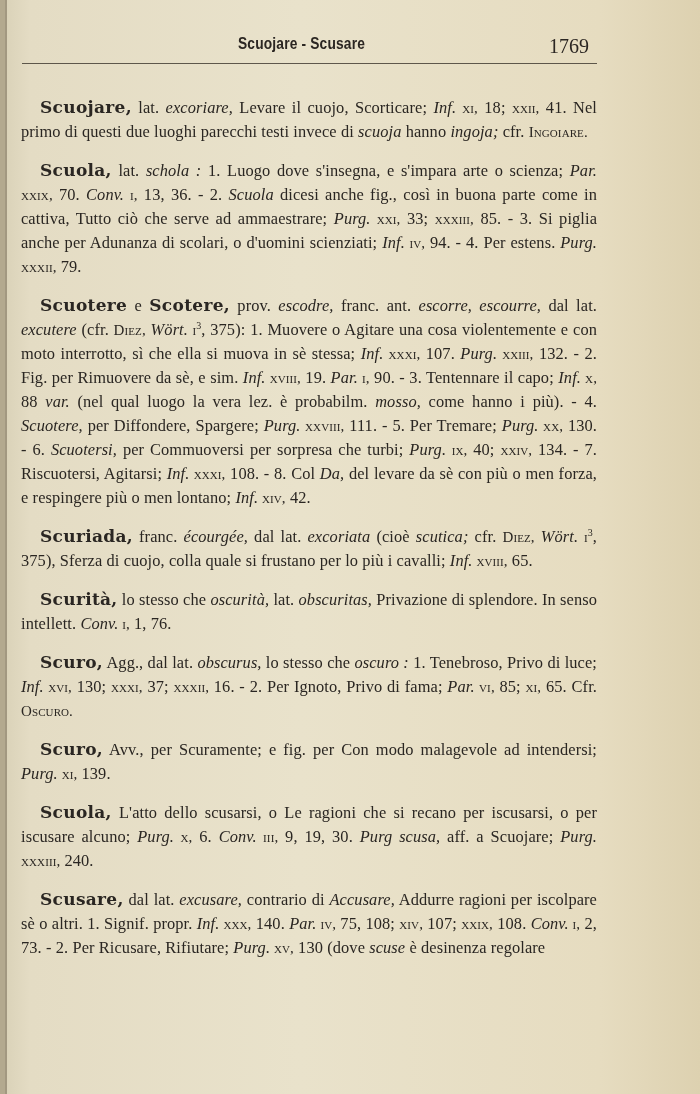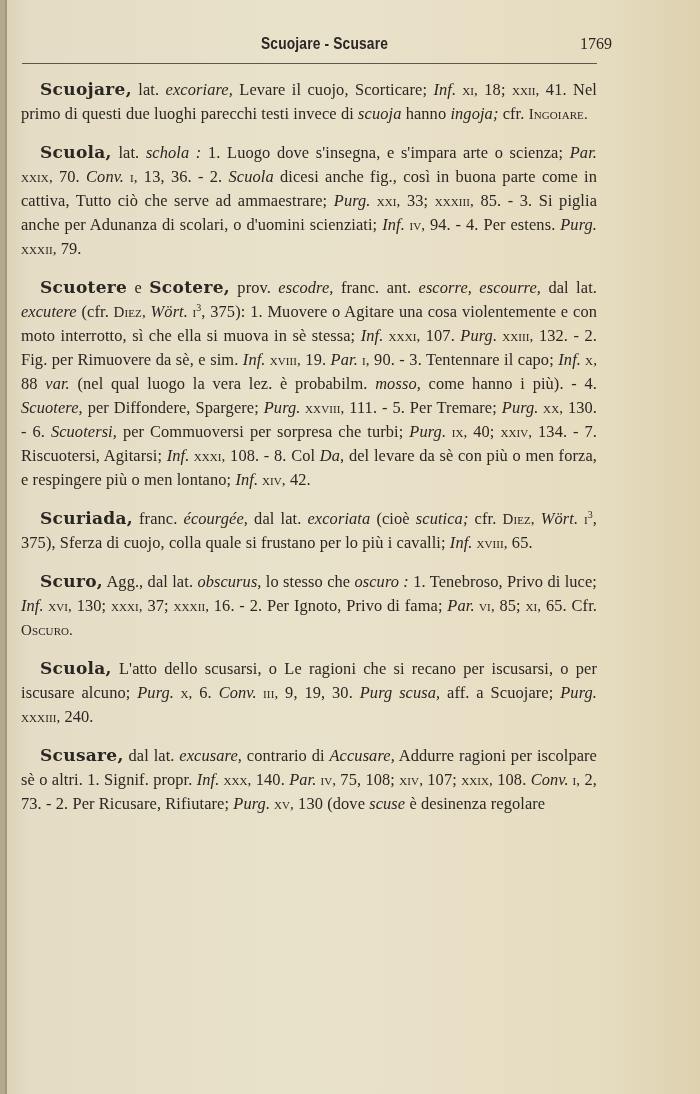"Scuojare - Scusare" .header { left: 37px -> 14px }
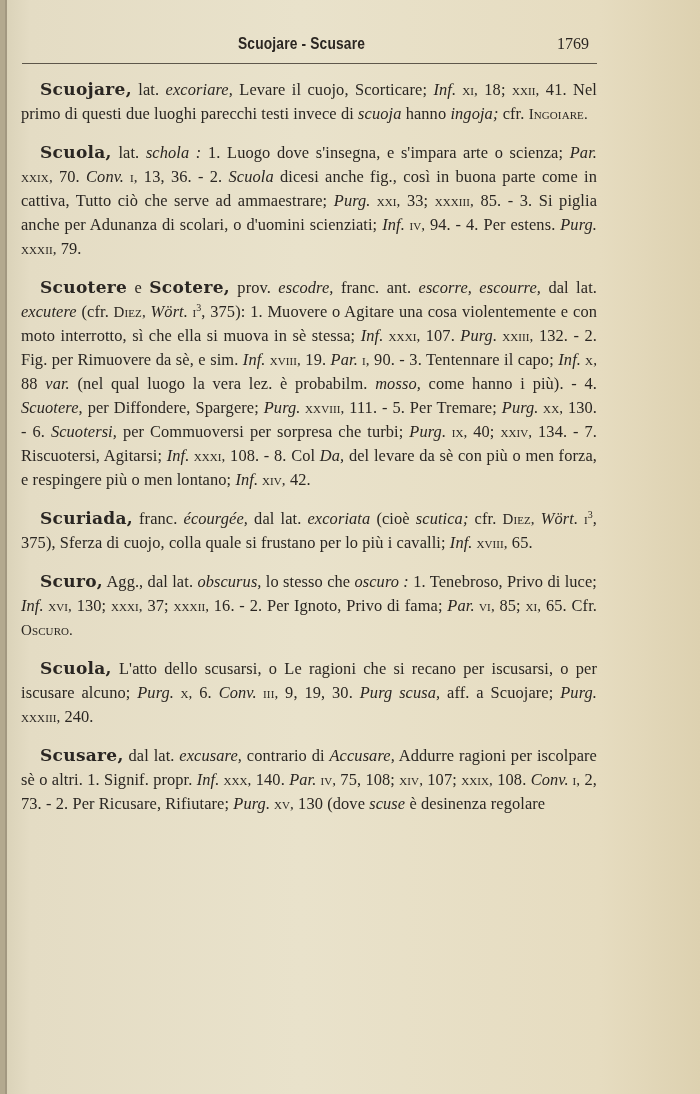"1769" .header-page { font-size: 16px -> 20px }
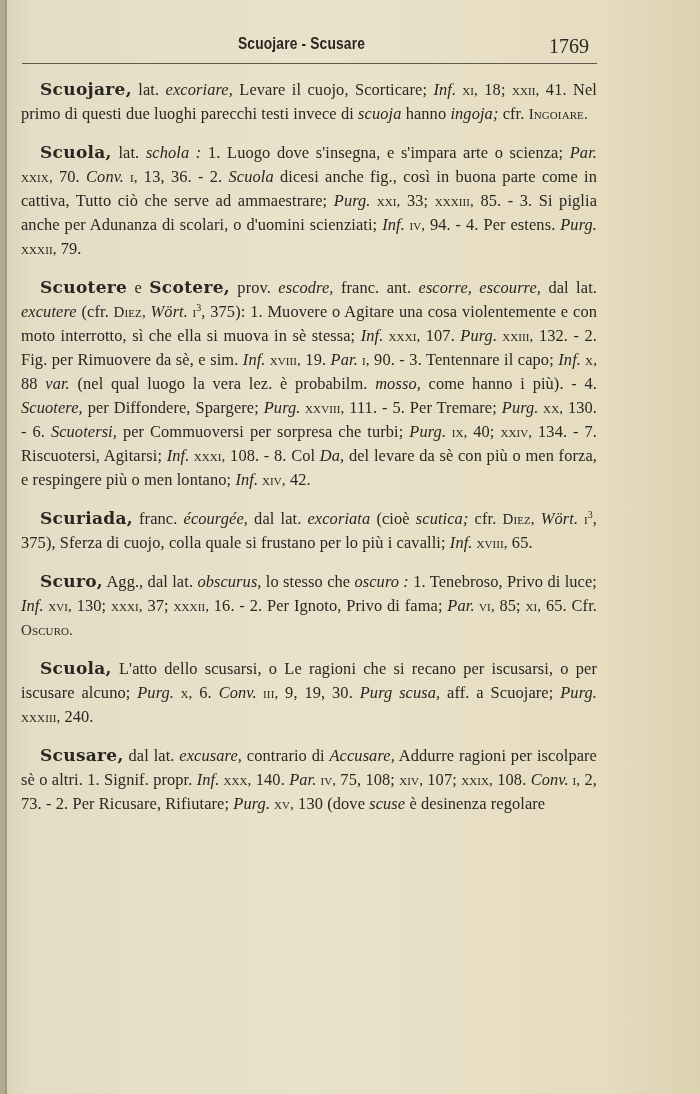"Scuojare, lat. excoriare, Levare il" .entries { top: 77px -> 95px }
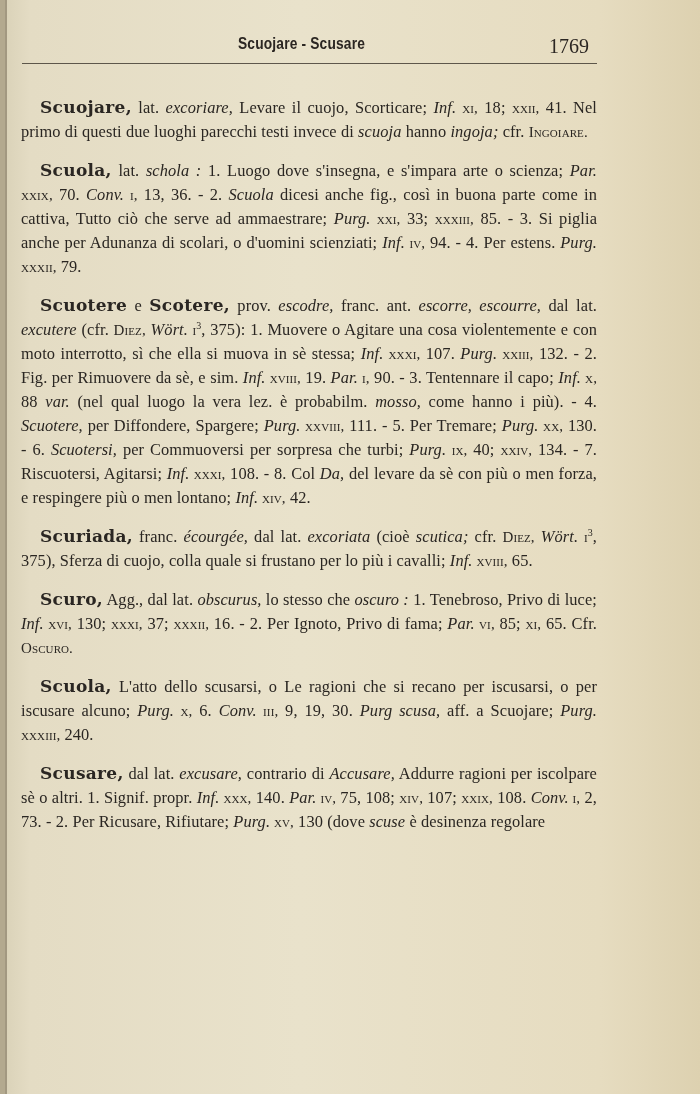"Scurità, lo stesso che oscurità," p.entry { html: none -> <p><span>Scurità,</span><span> lo stesso che </span><i>oscurità,</i><span> lat. </span><i>obscuritas,</i><span> Privazione di splendore. In senso intellett. </span><i>Conv.</i><span> i,</span><span> 1, 76.</span></p> }
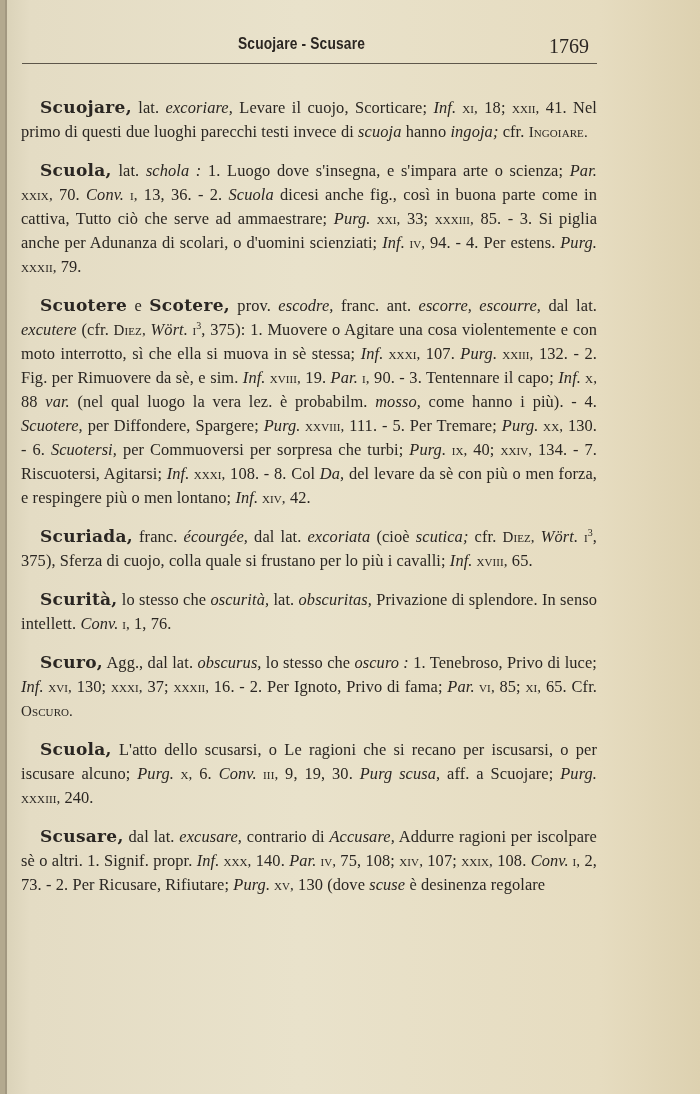"Scuro, Avv., per Scuramente; e" p.entry { html: none -> <p><span>Scuro,</span><span> Avv., per Scuramente; e fig. per Con modo malagevole ad intendersi; </span><i>Purg.</i><span> xi,</span><span> 139.</span></p> }
